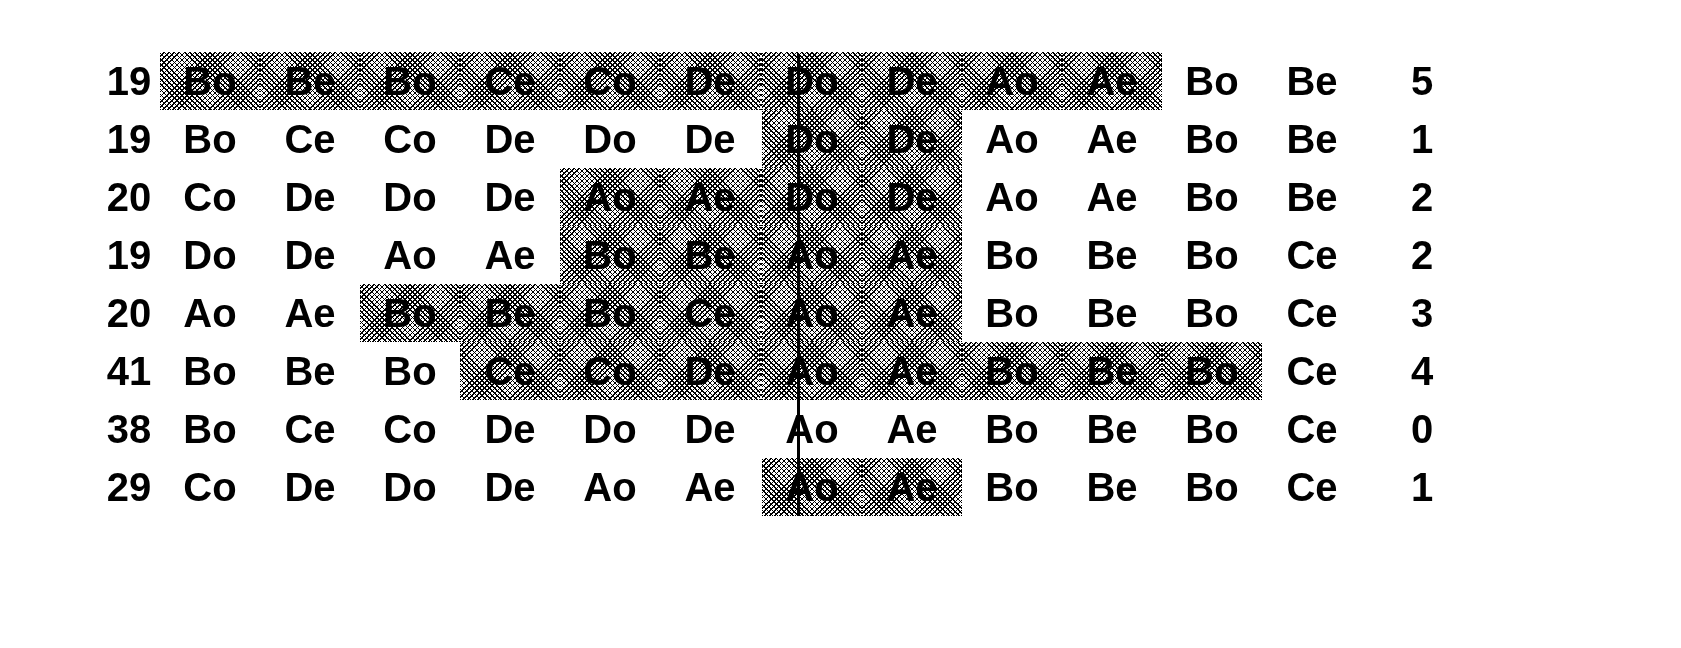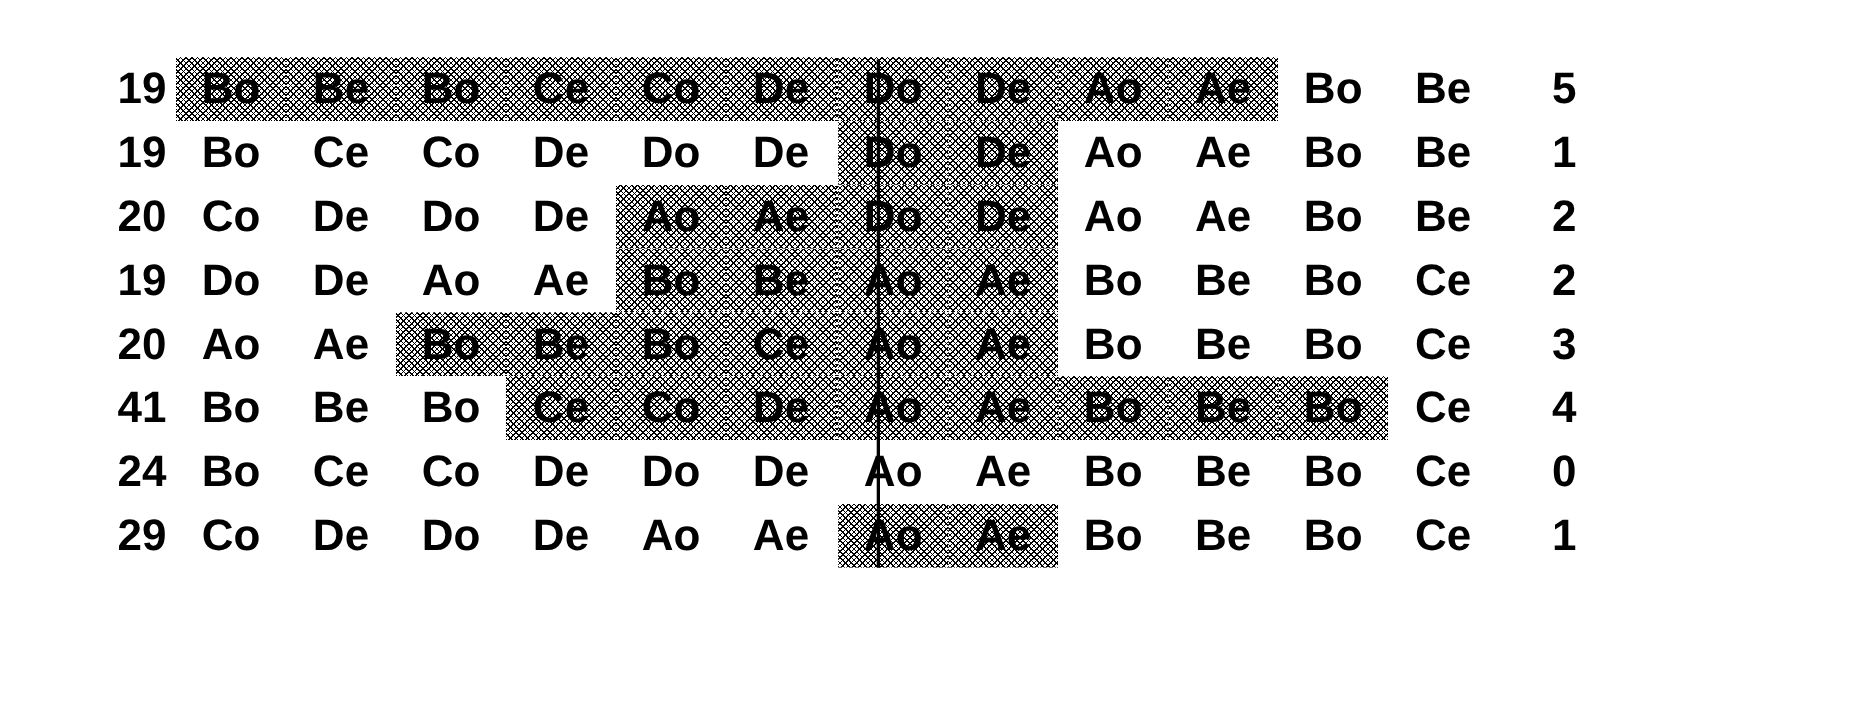"24" td.rownum { text: 24 -> 38 }
